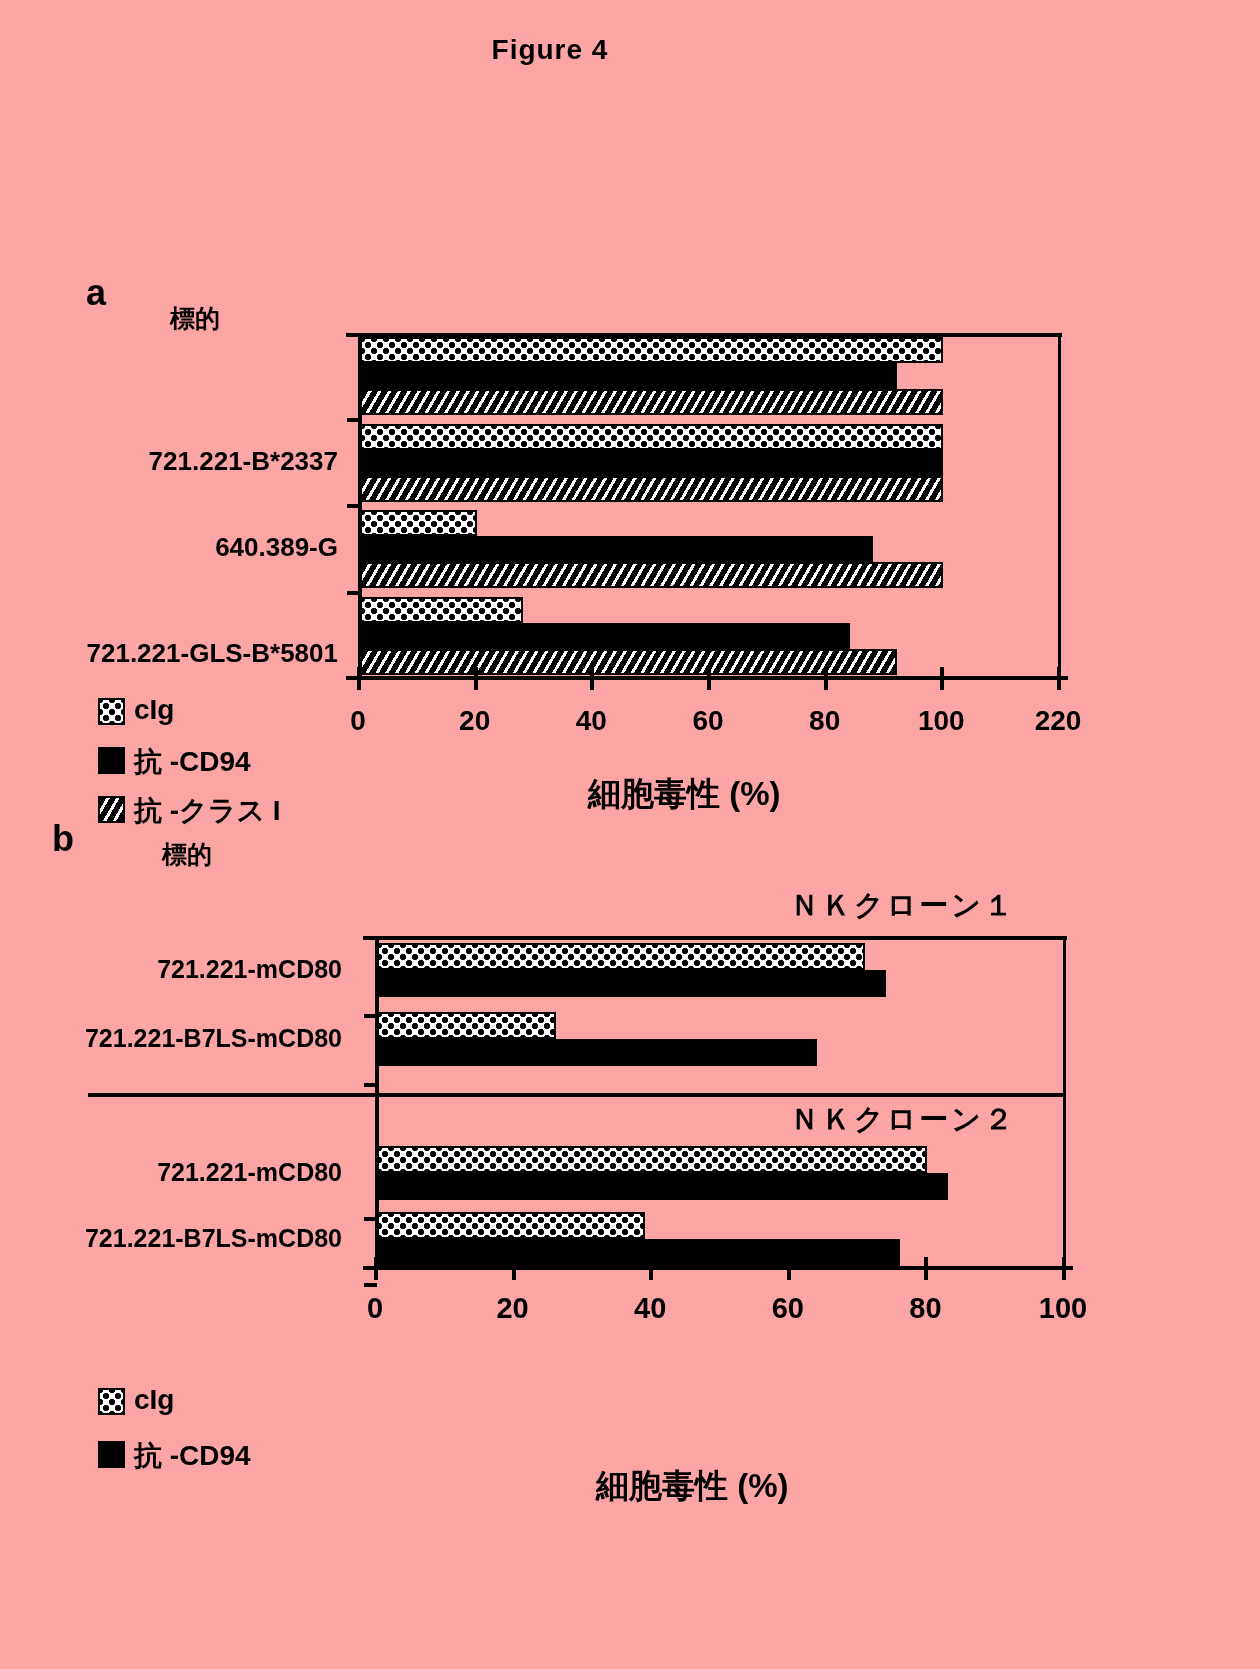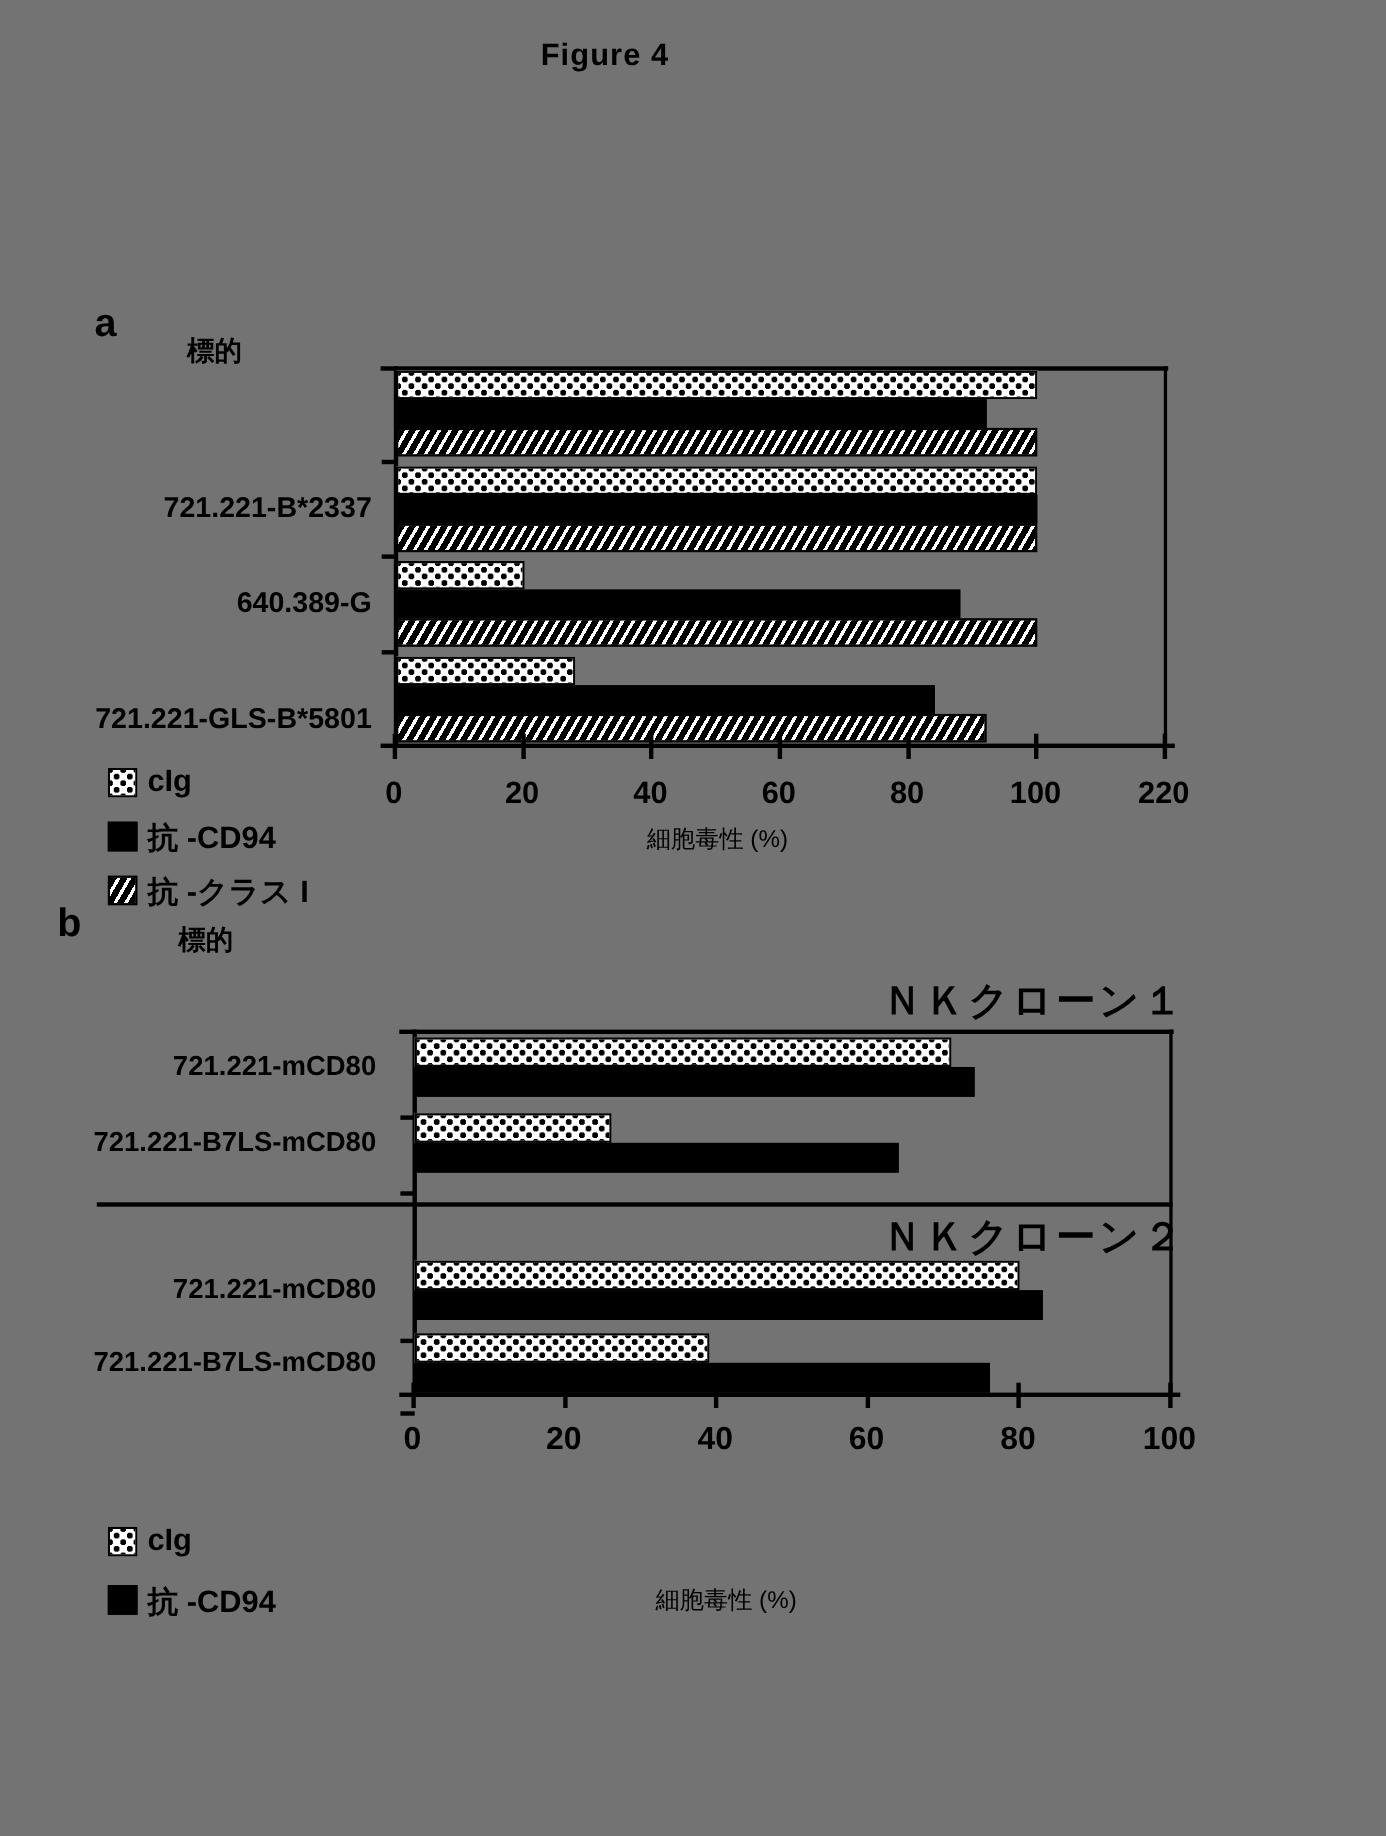"Figure 4" .page { background: #737373 -> #fca5a5 }
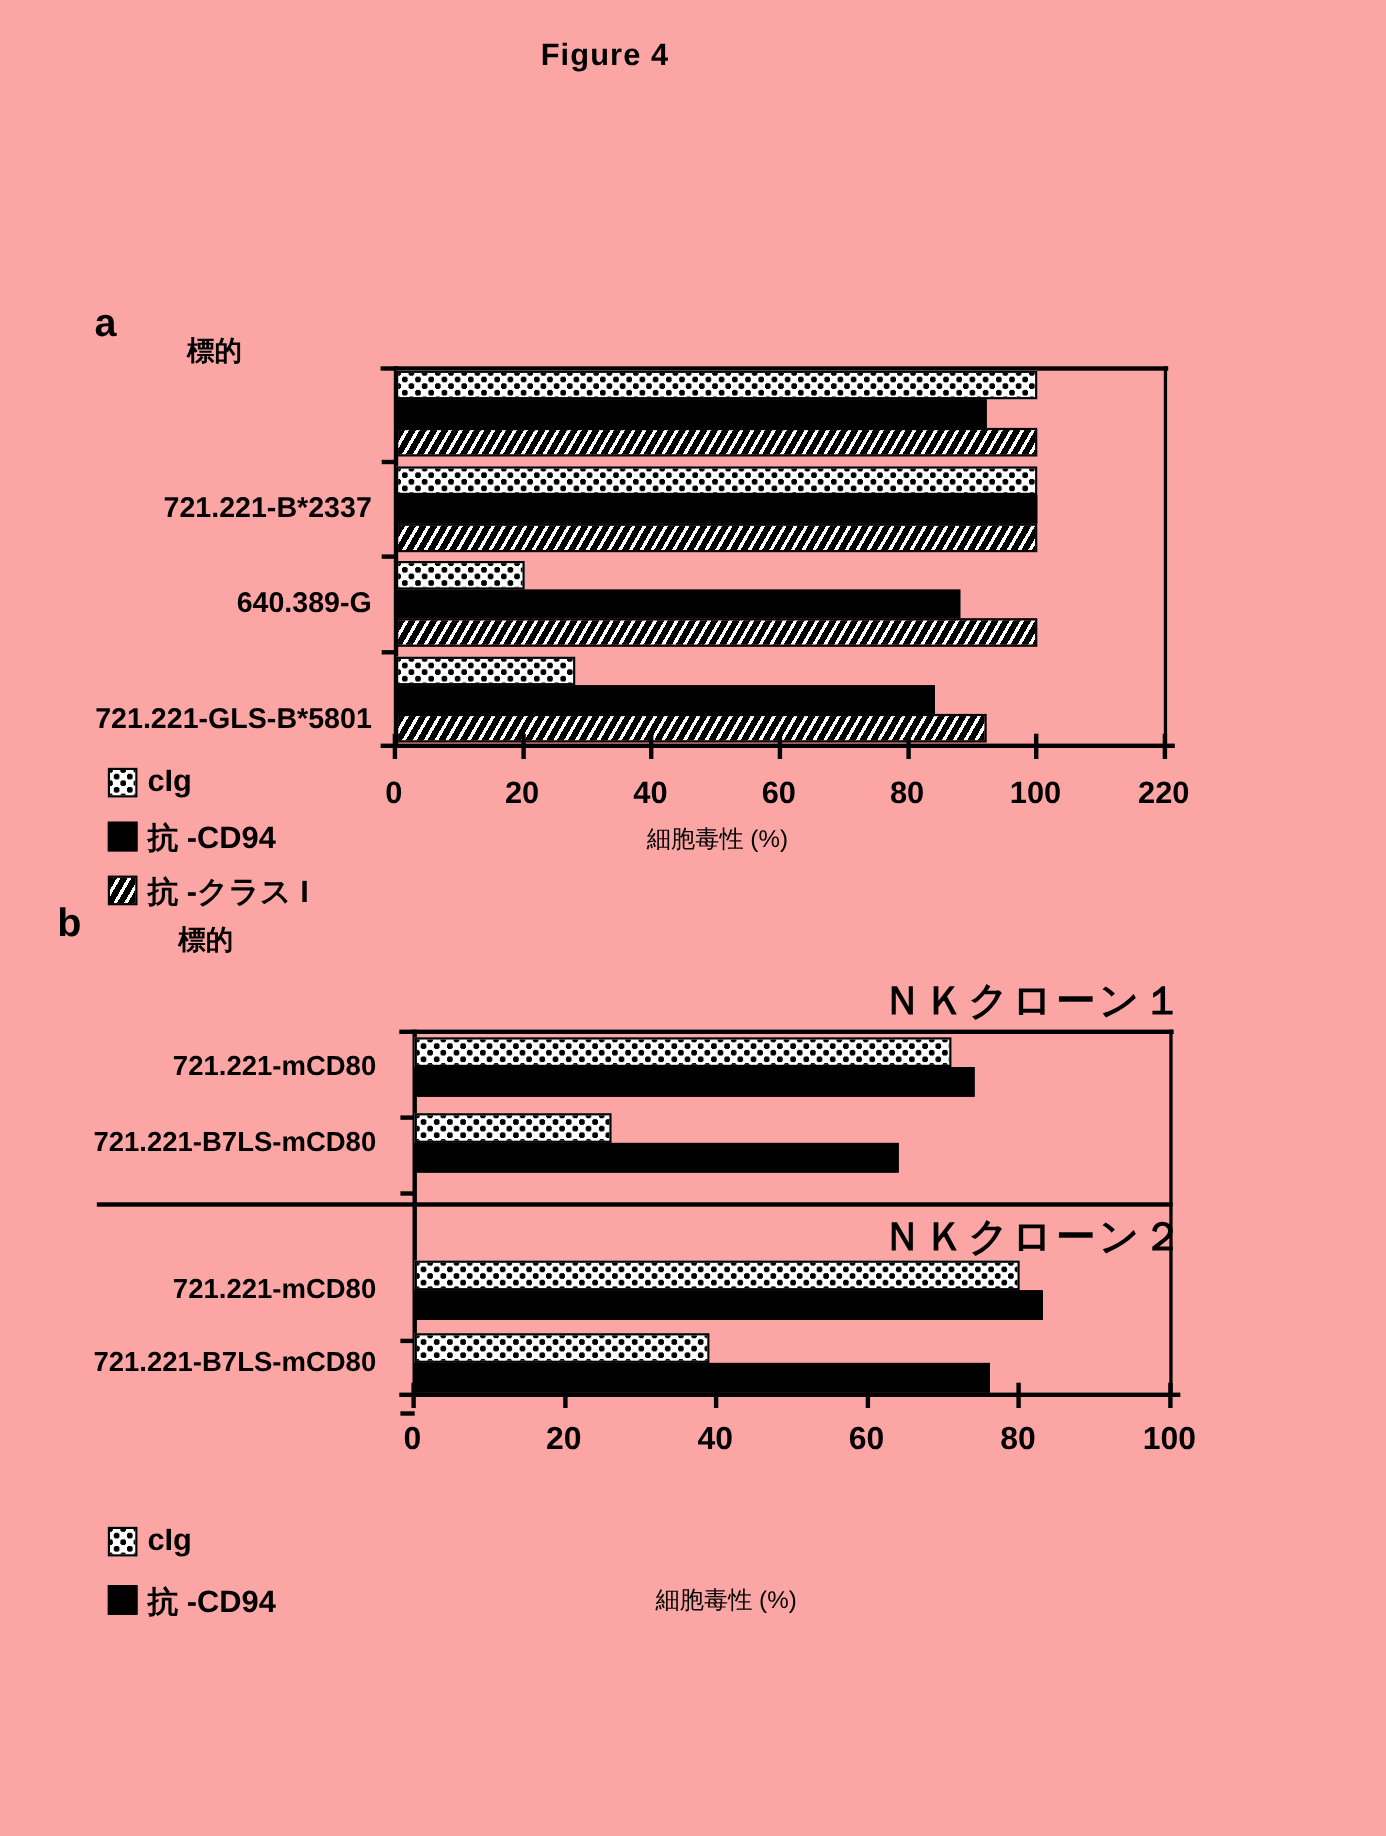"細胞毒性 (%)" .xlabel { font-size: 22px -> 33px; font-weight: normal -> bold; margin-top: none -> 24px }
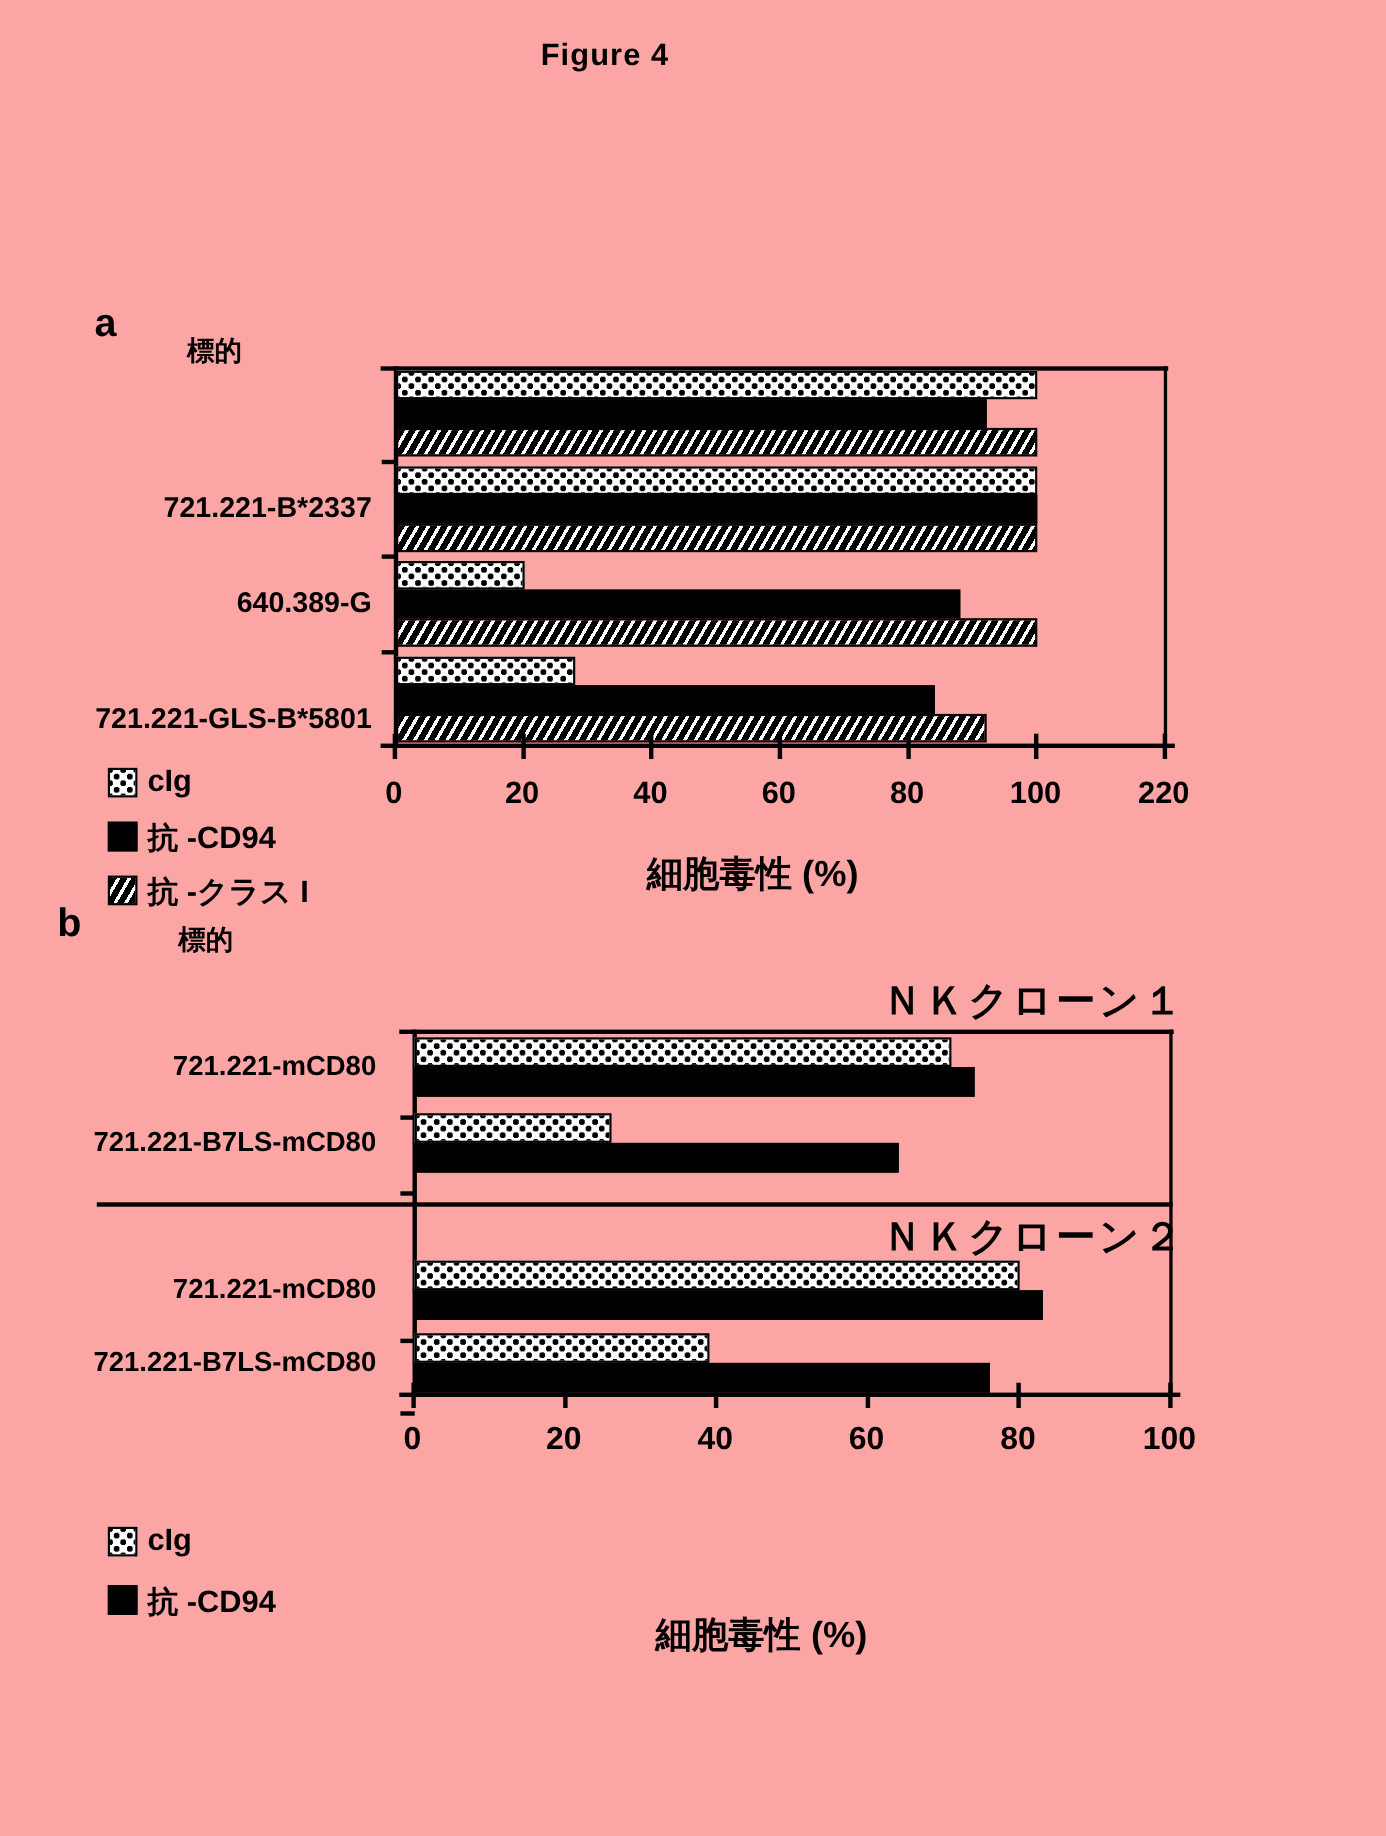"ＮＫクローン１" .grouptitle { font-size: 36px -> 29px; text-align: center -> none }
